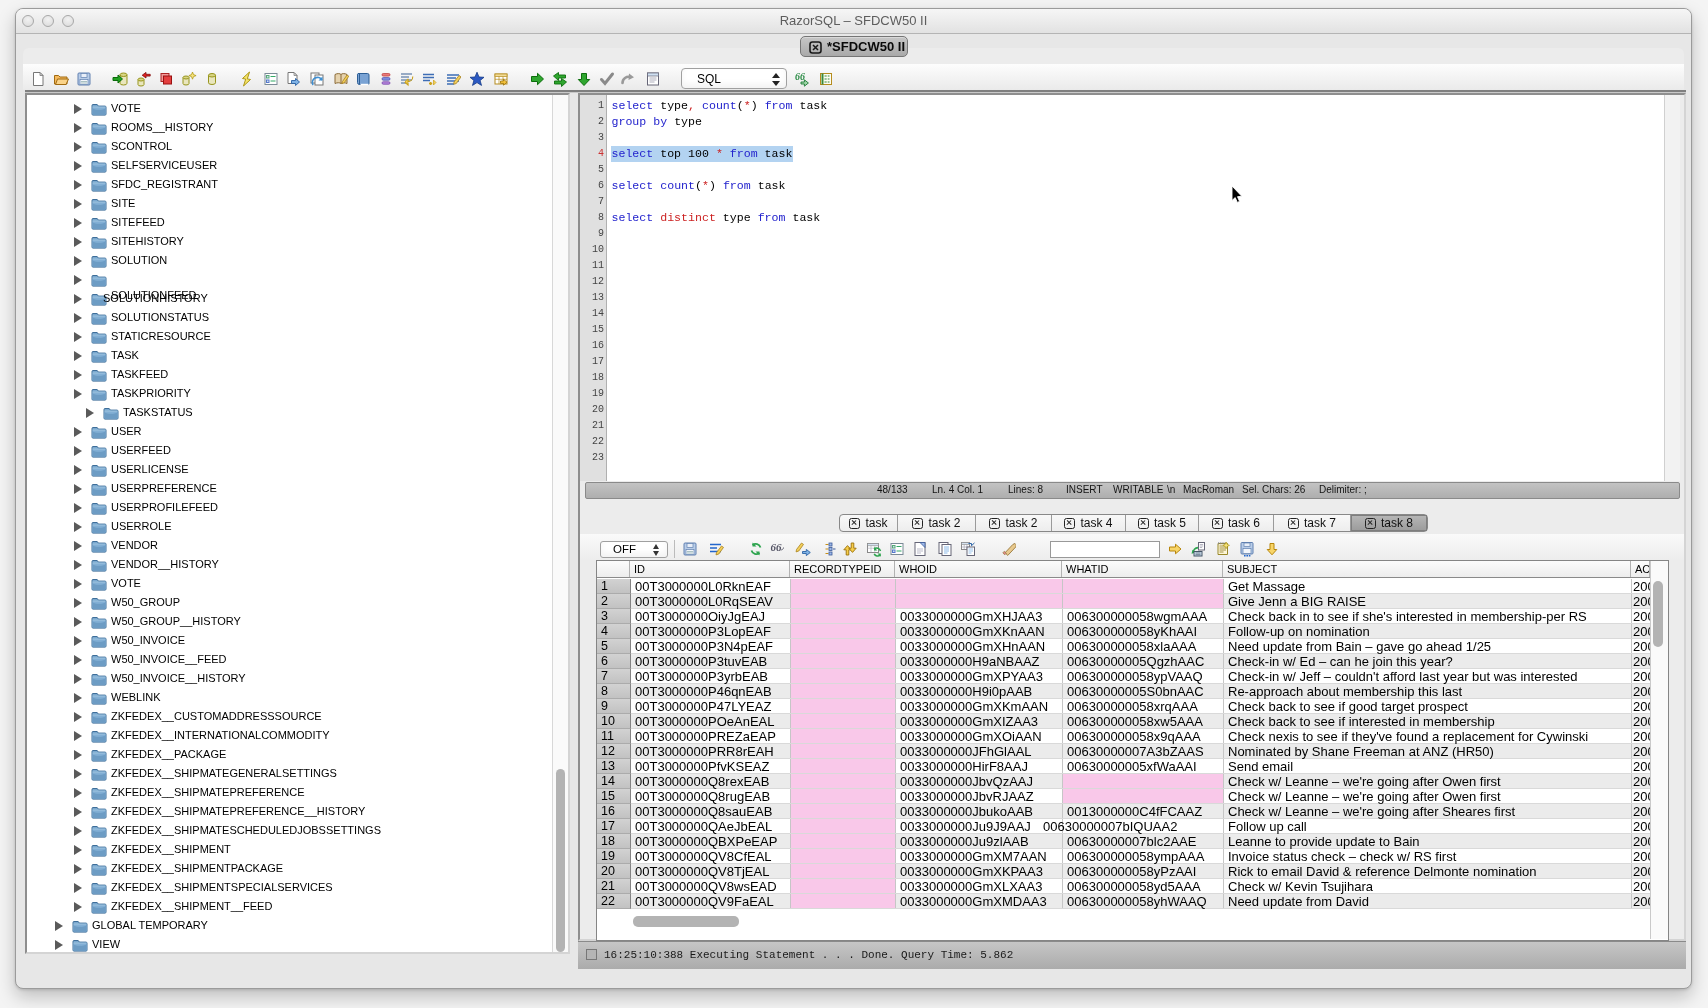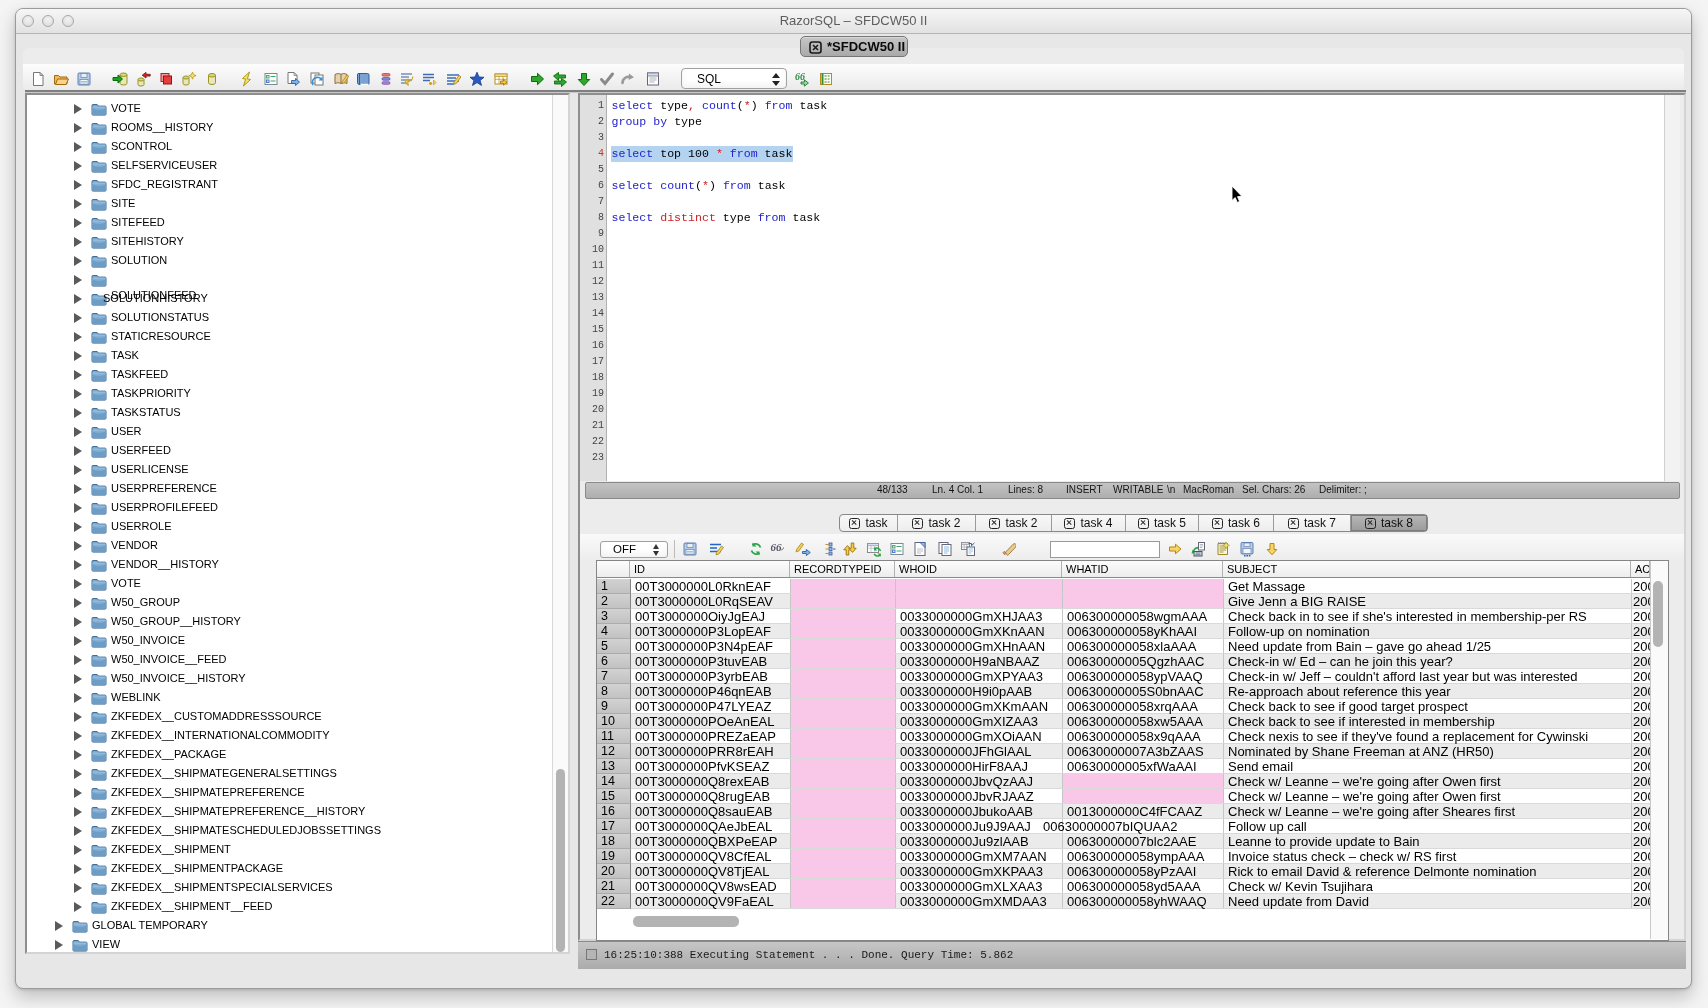"TASKSTATUS" div.treerow { left: 0 -> 12px }
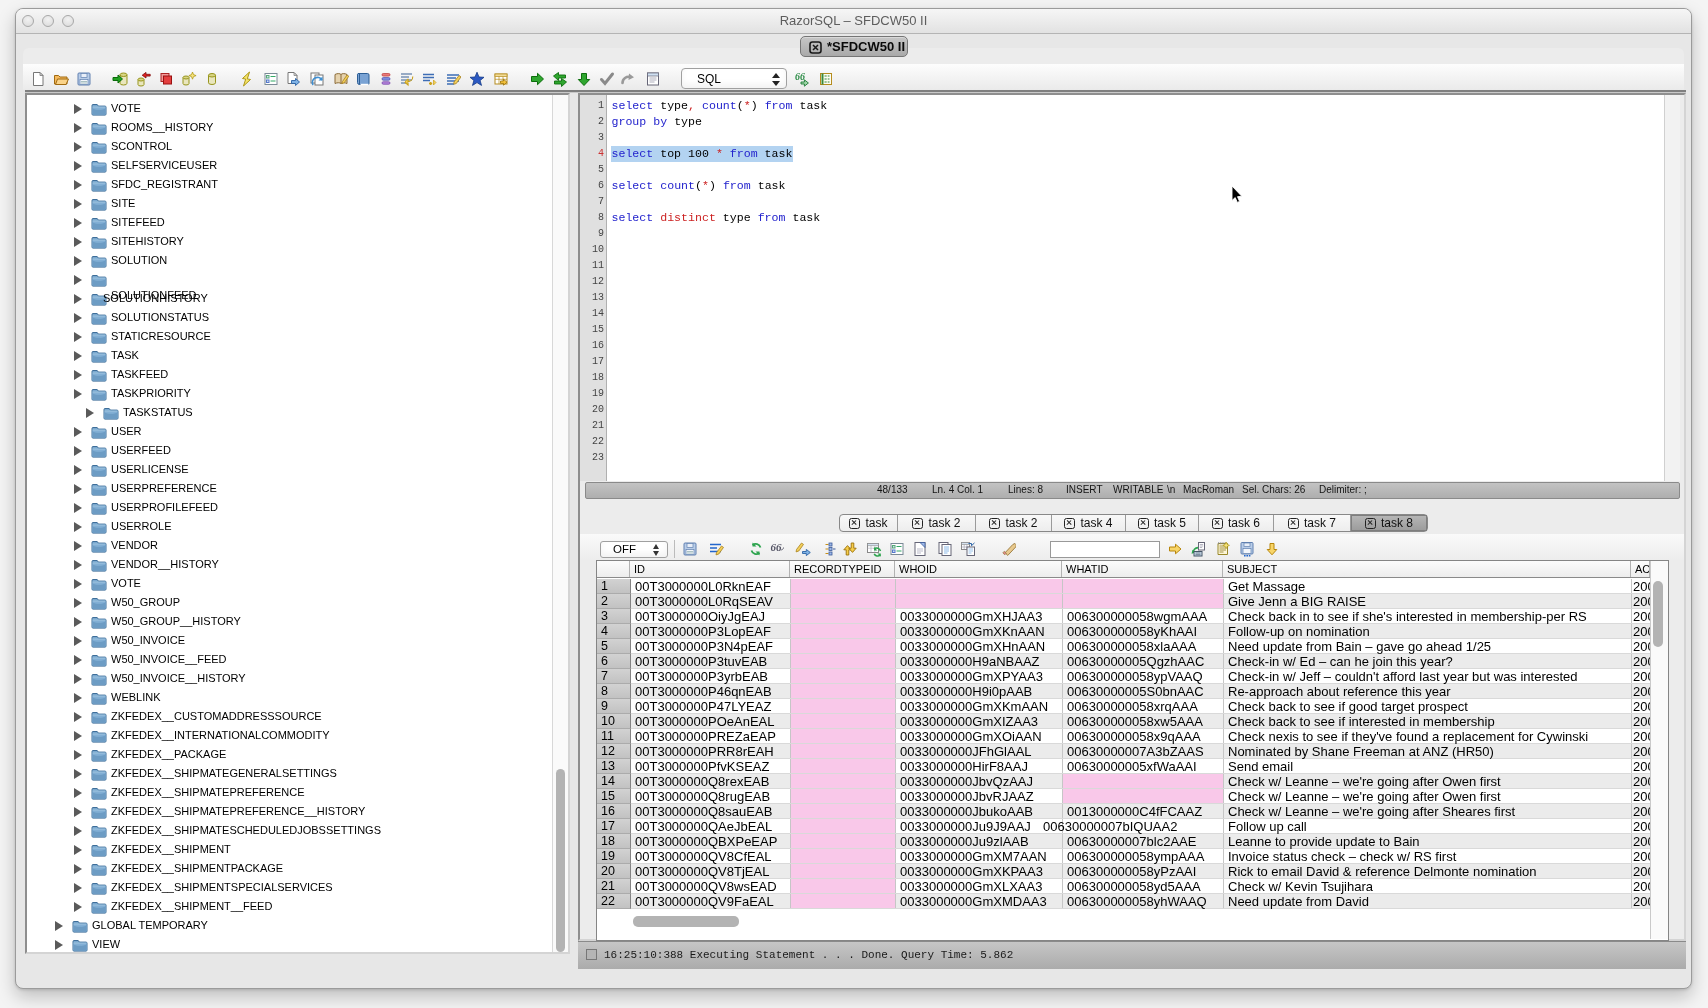"Re-approach about reference this year" div.cell { text: reference this year -> membership this last }
